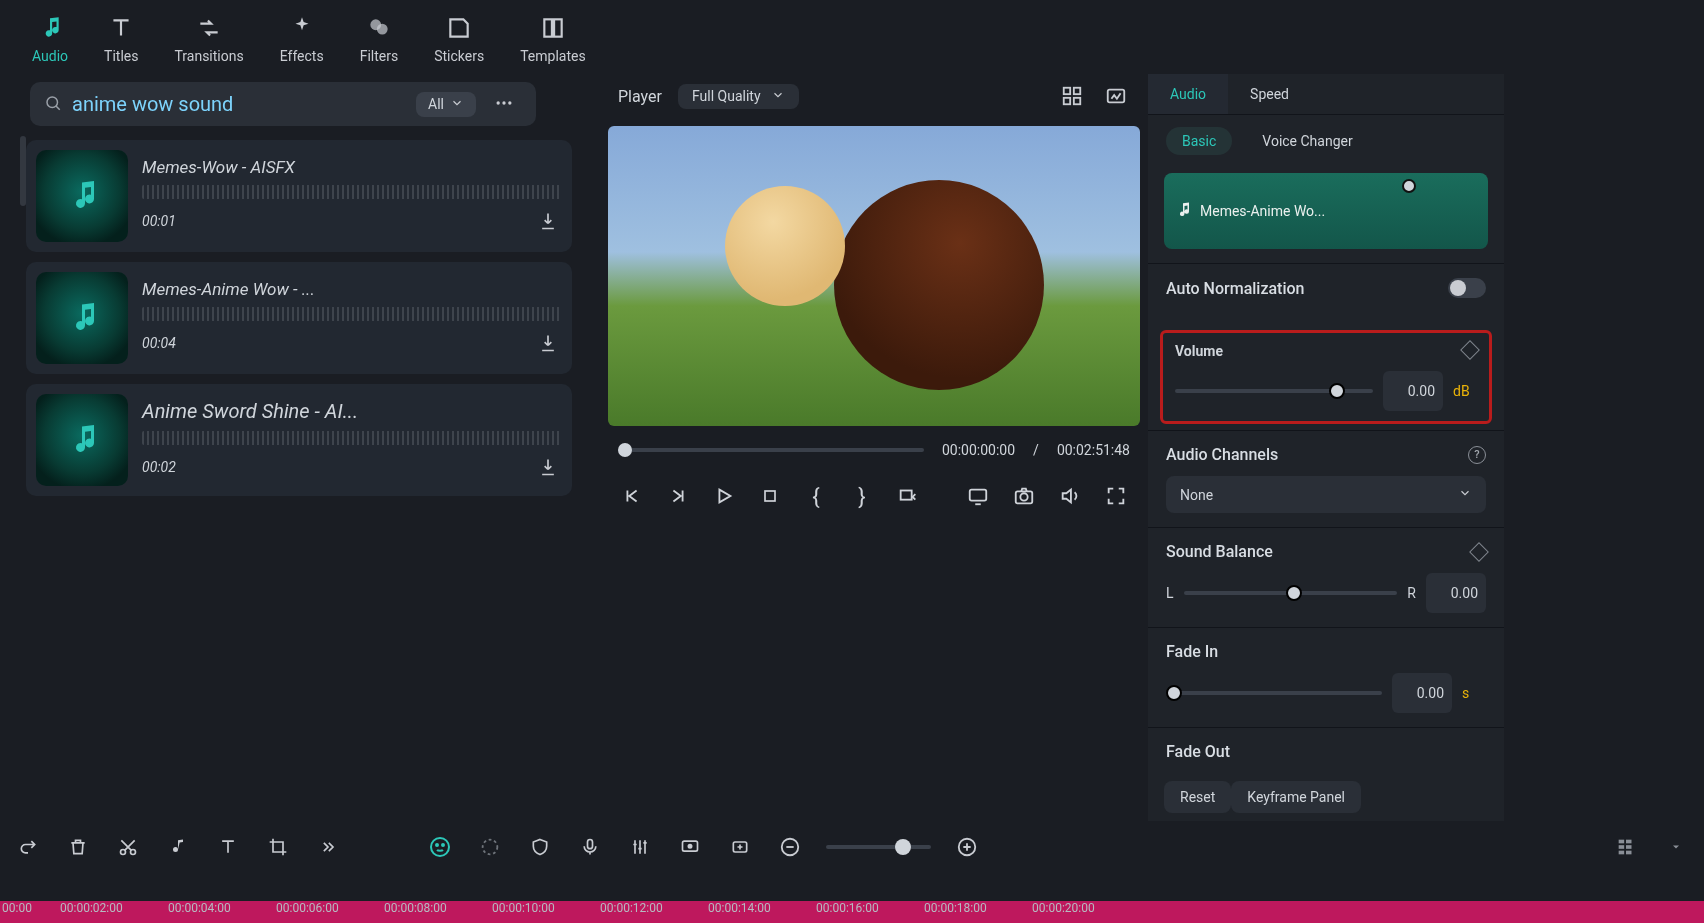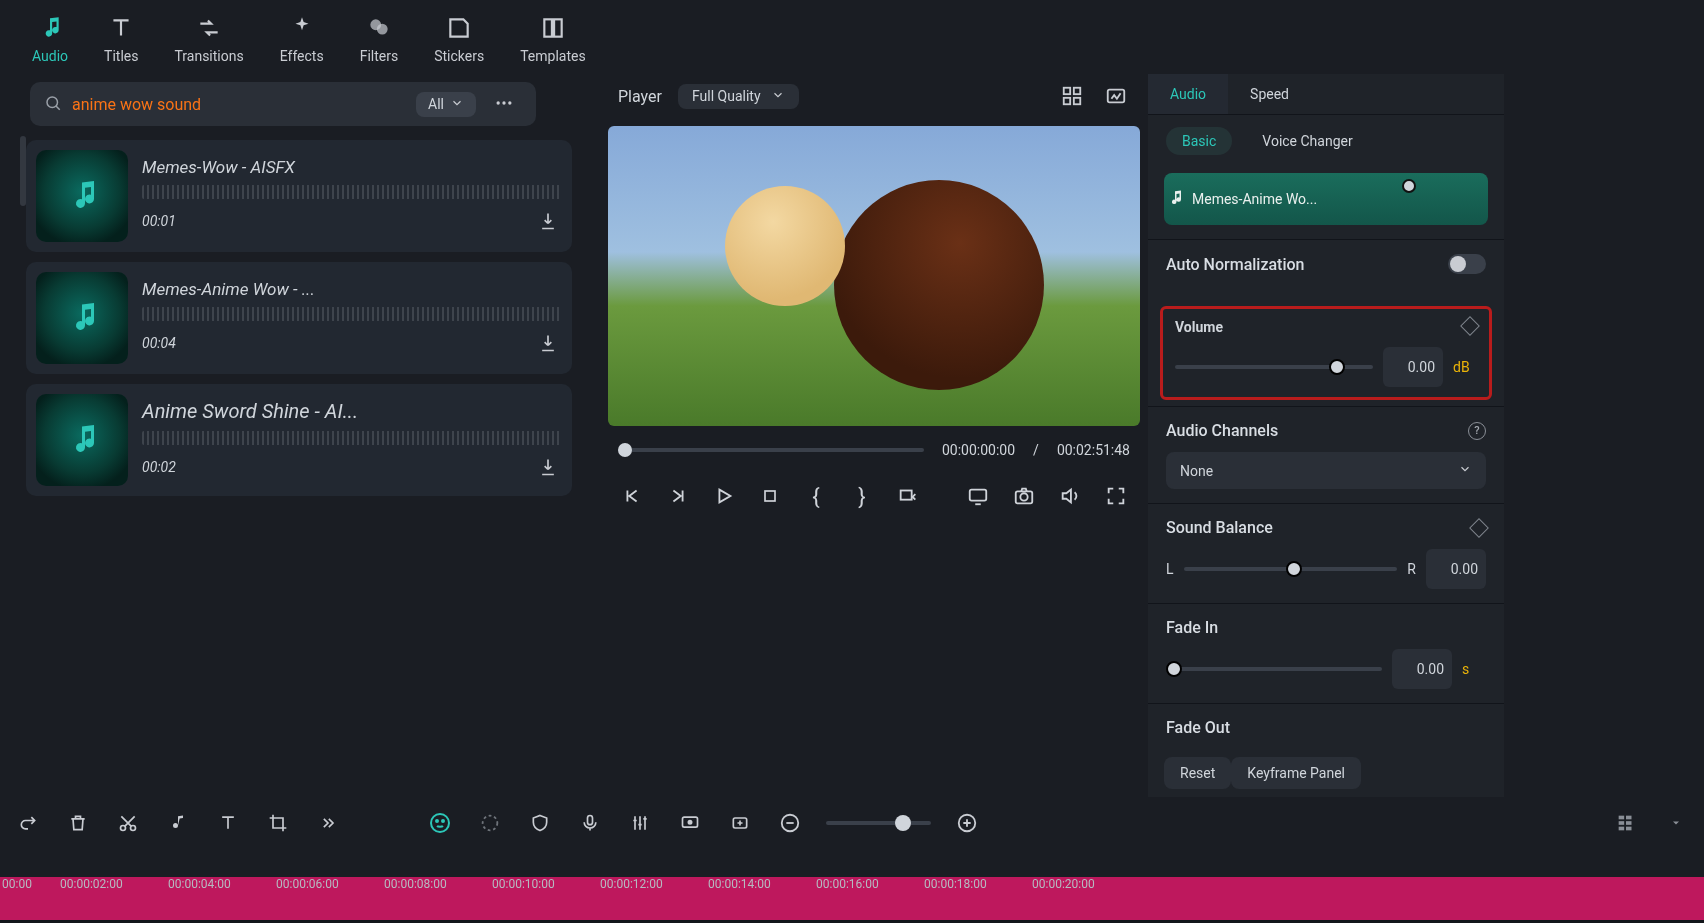"anime wow sound" .searchrow input { color: #f97316 -> #7dd3fc; font-size: 16px -> 20px }
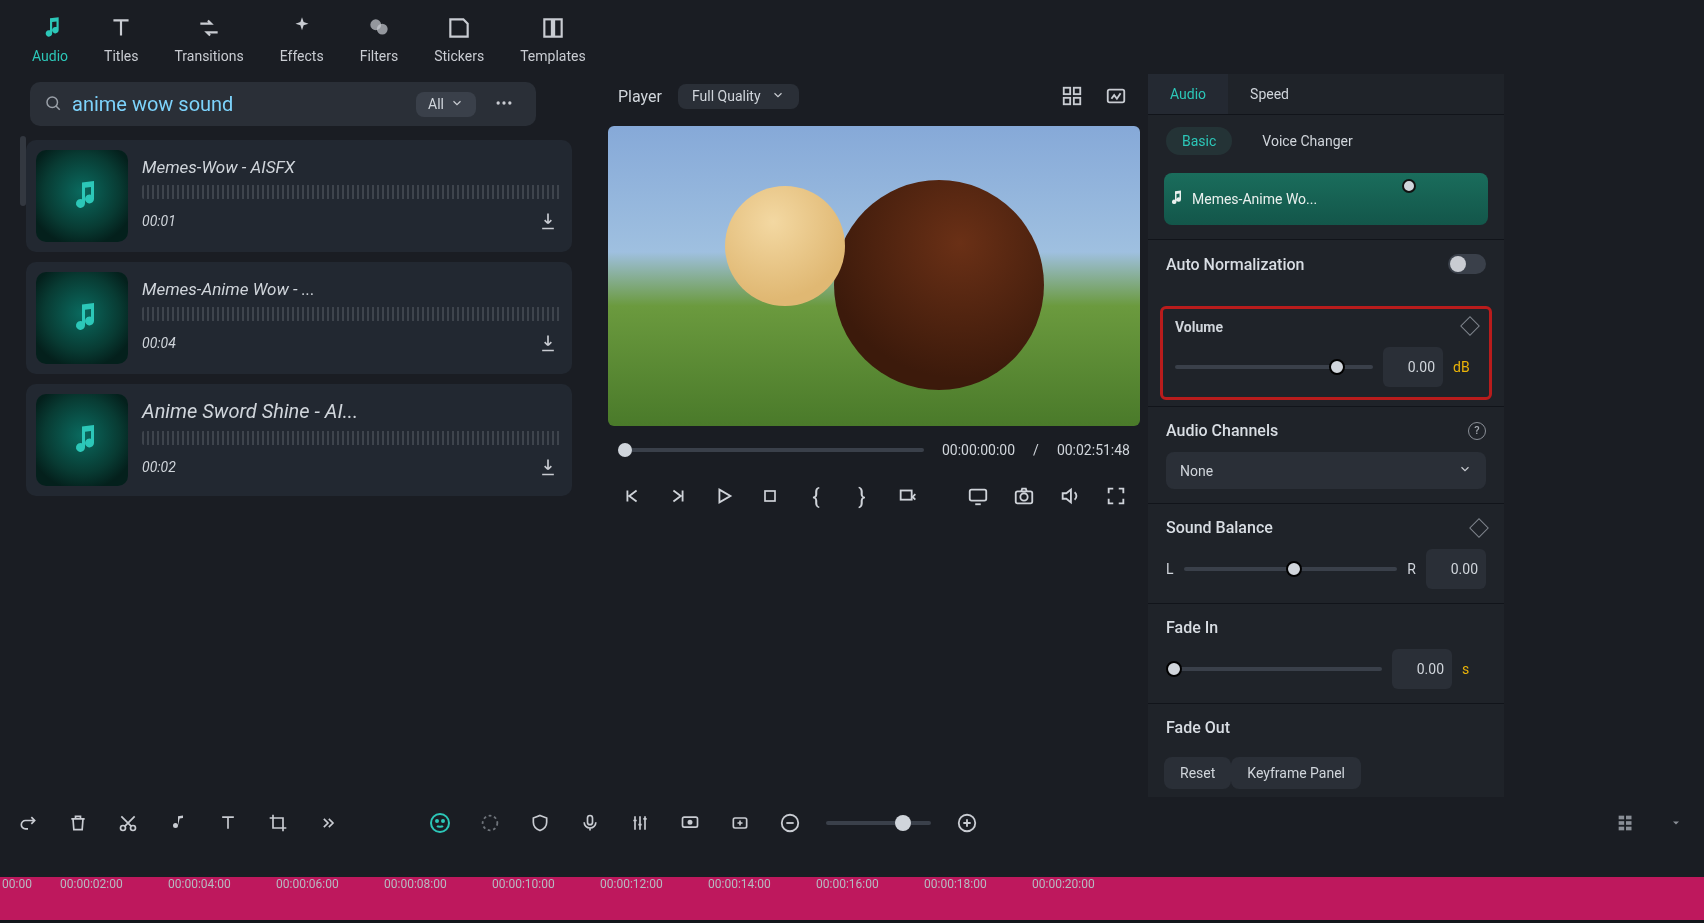"Memes-Anime Wo..." .clip { height: 52px -> 76px; padding: 0 2px -> 0 10px }
